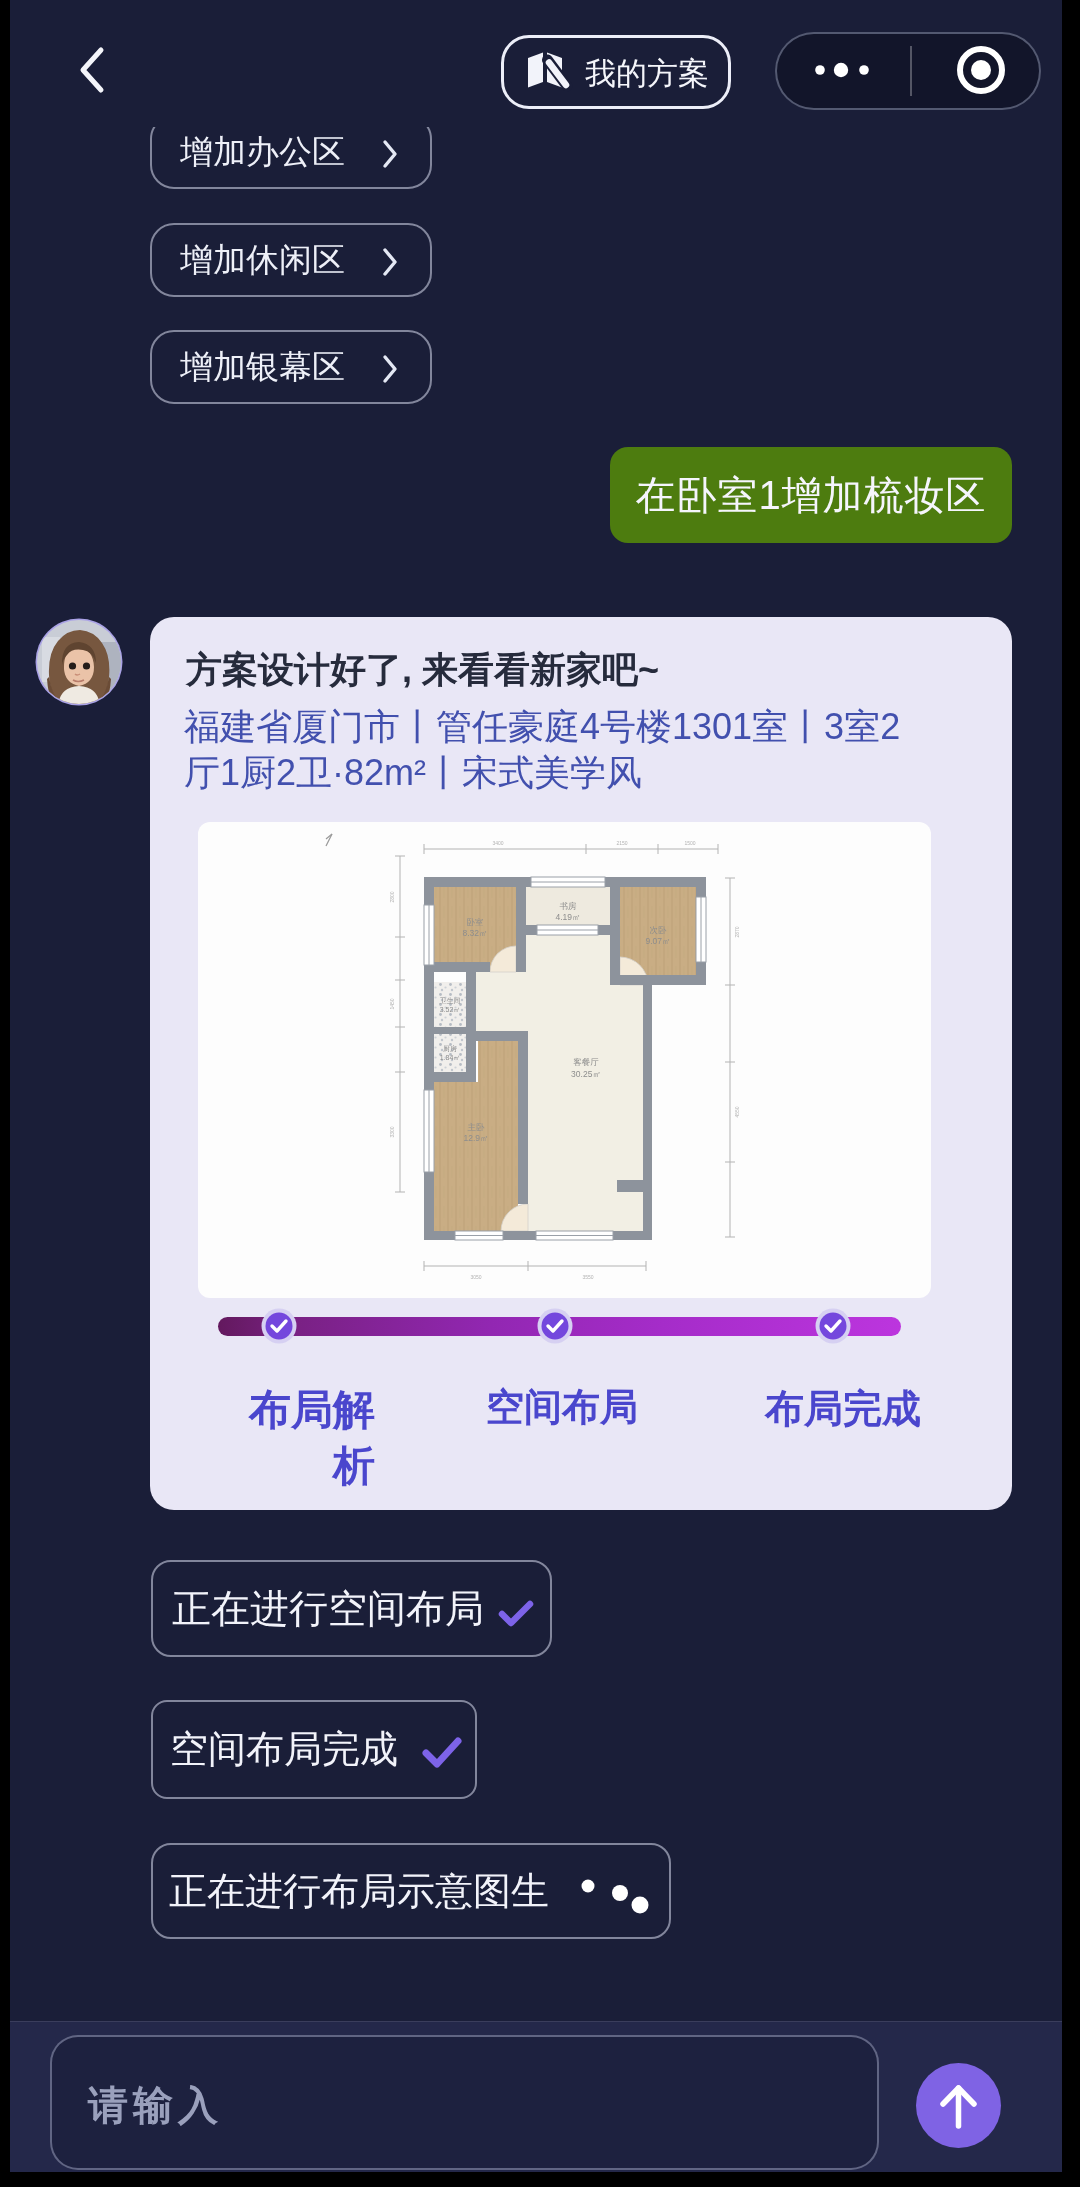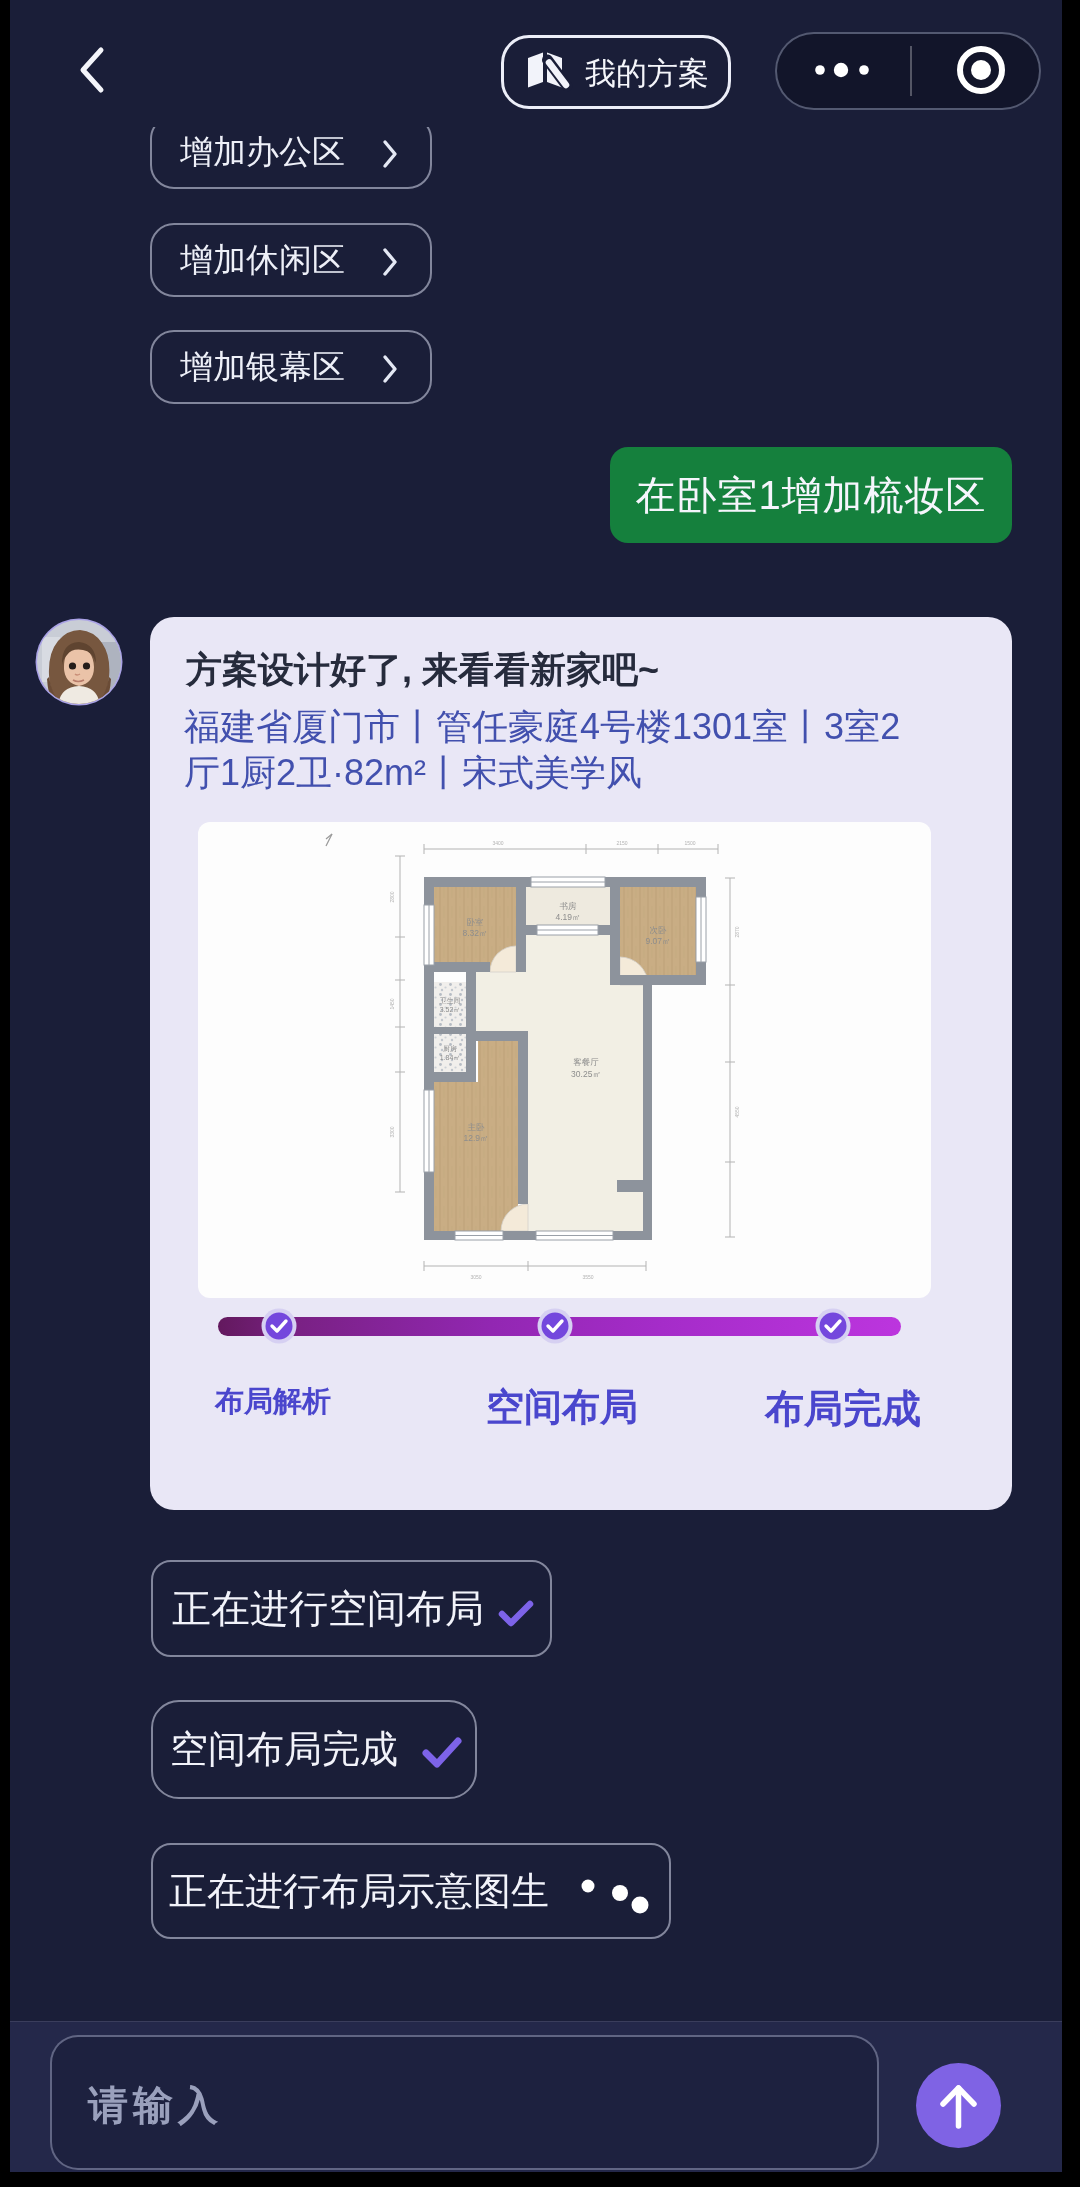"在卧室1增加梳妆区" div.abs { background: #15803d -> #4d7c0f }
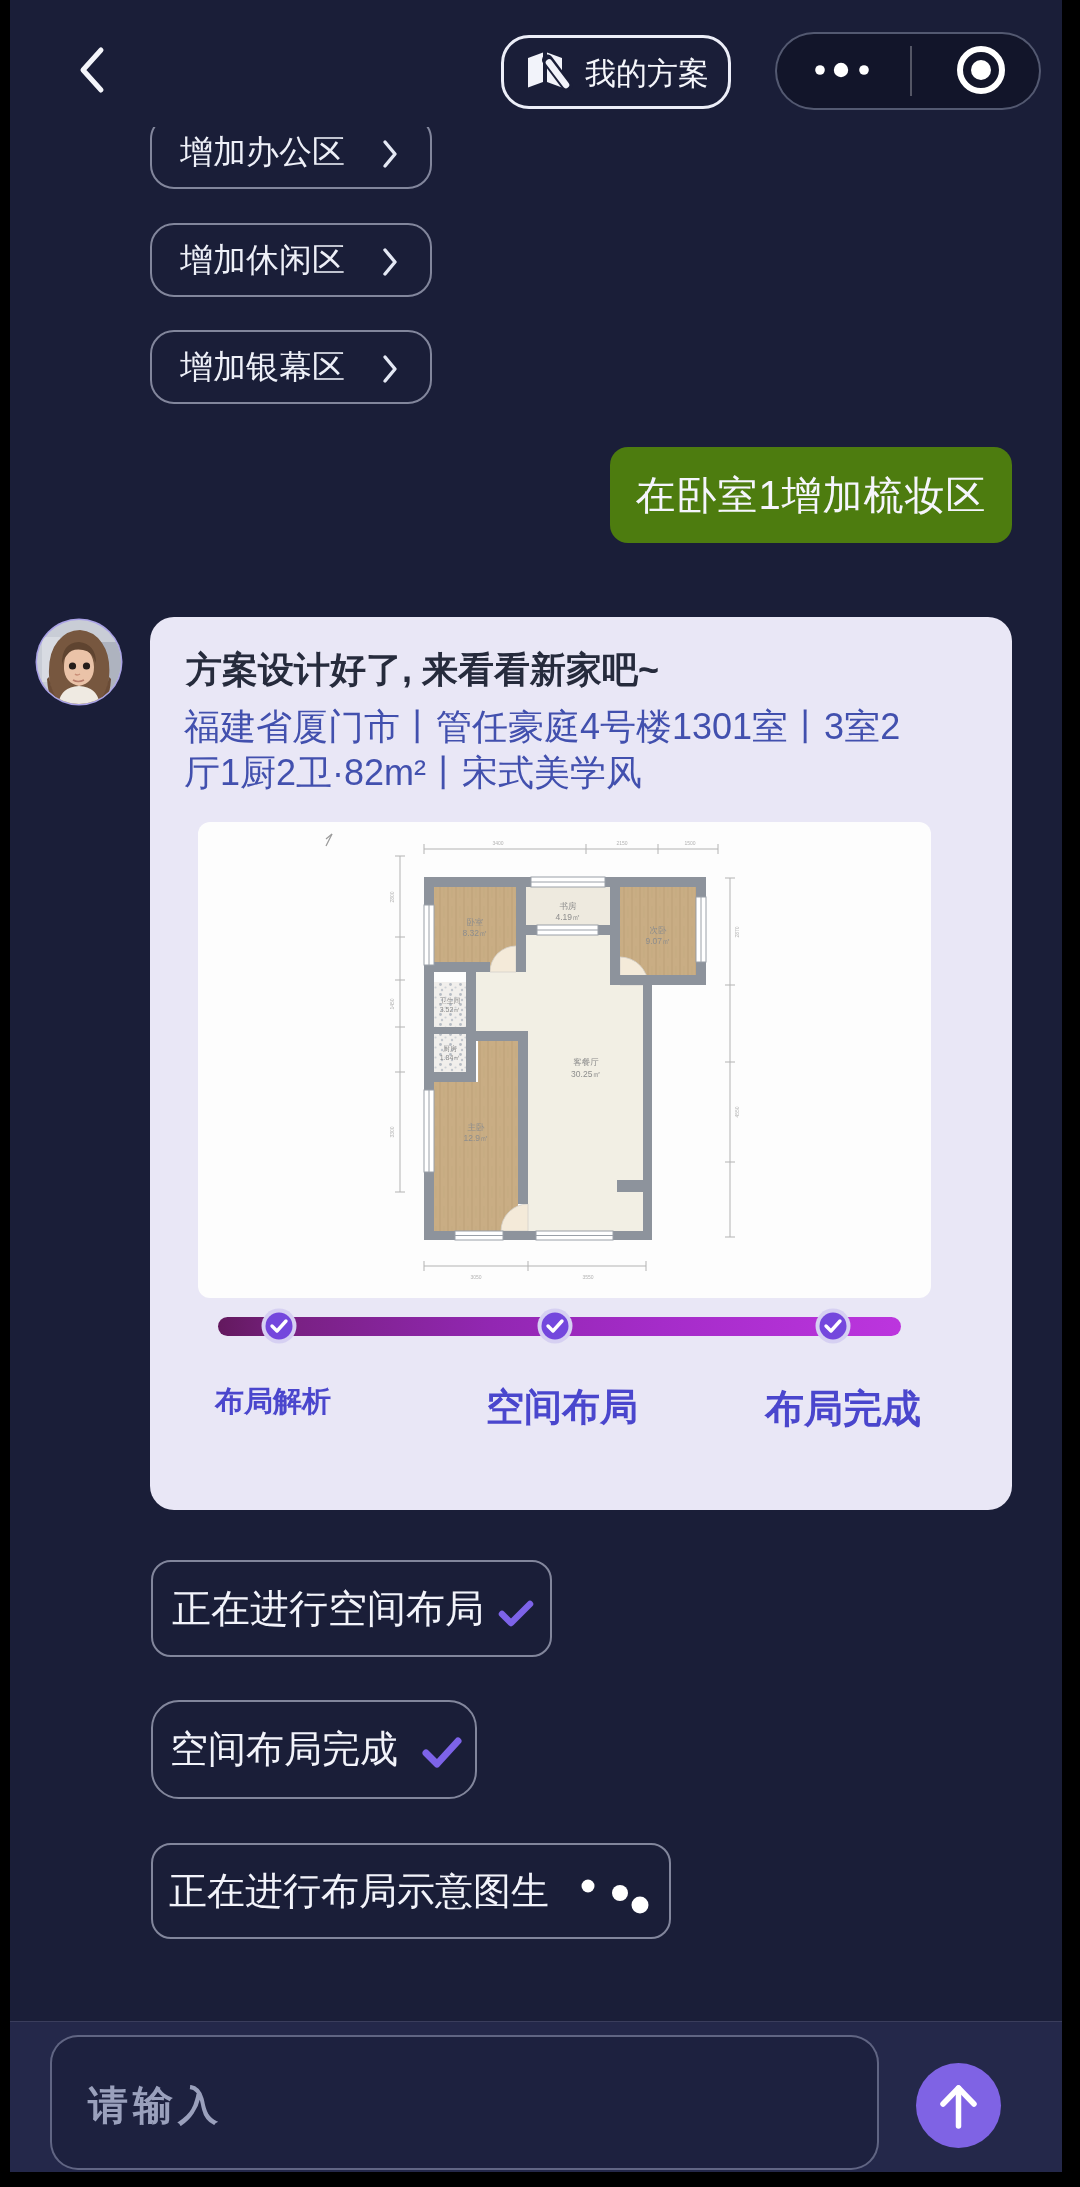"布局解析" div.abs { font-size: 29px -> 42px; text-align: left -> right }
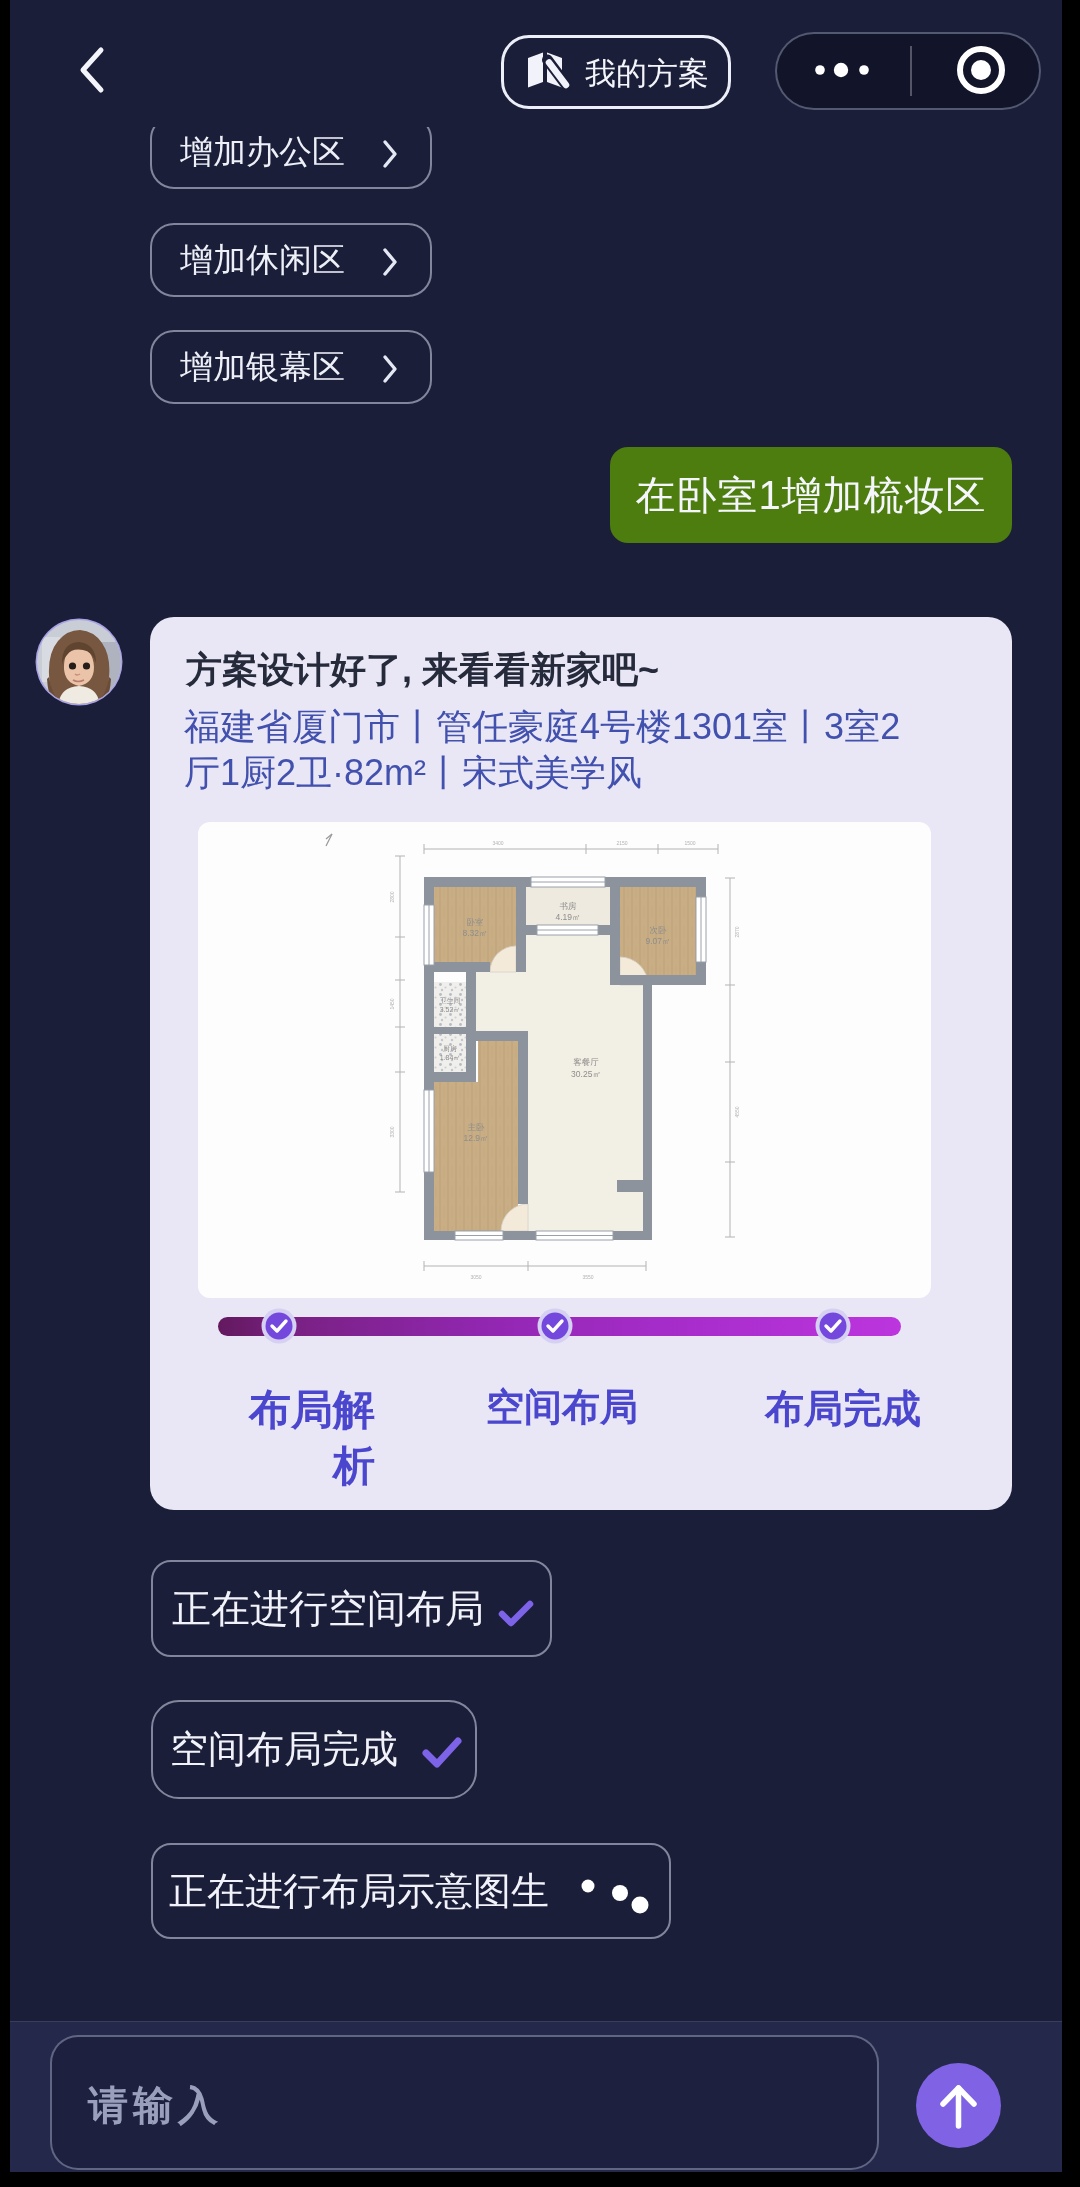"空间布局完成" div.chip { border-radius: 28px -> 16px }
